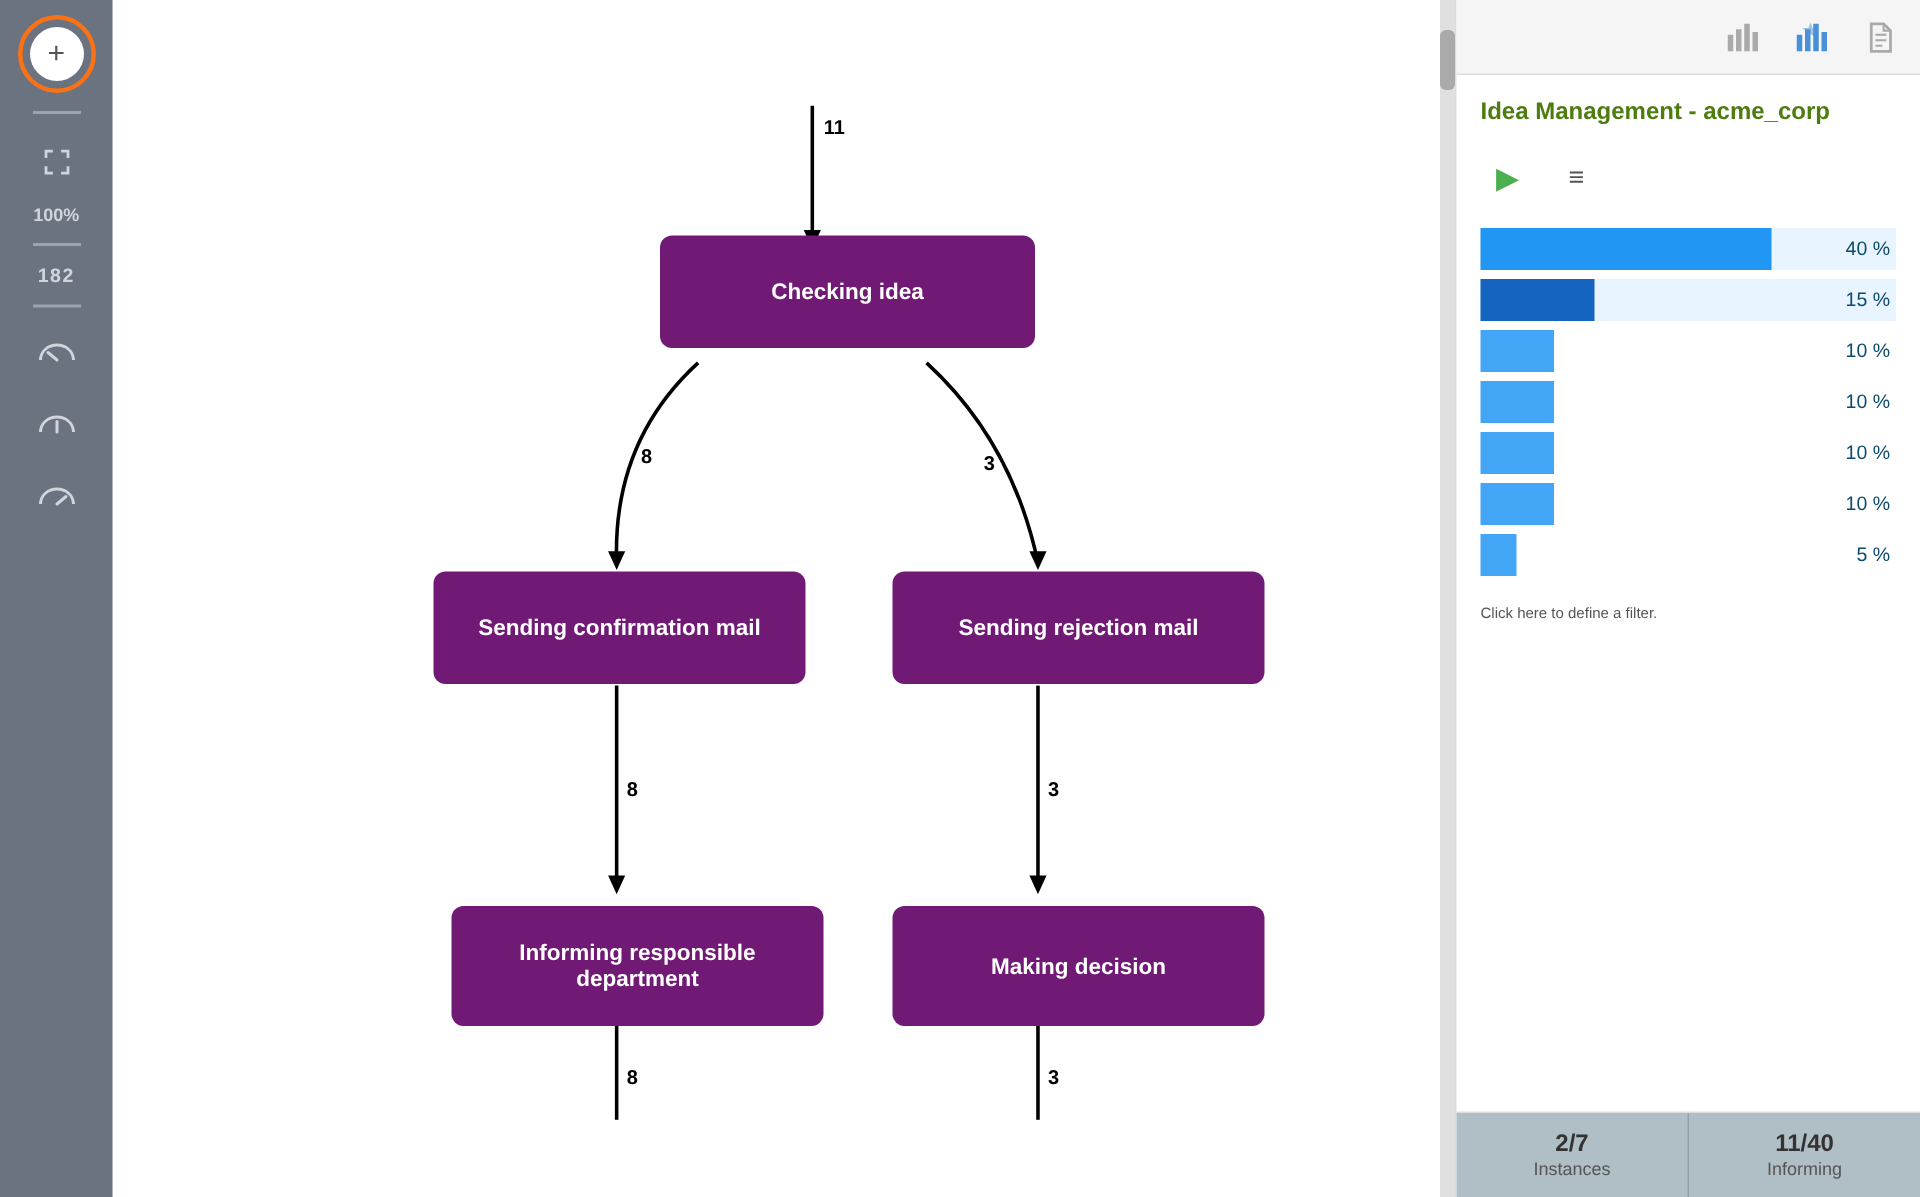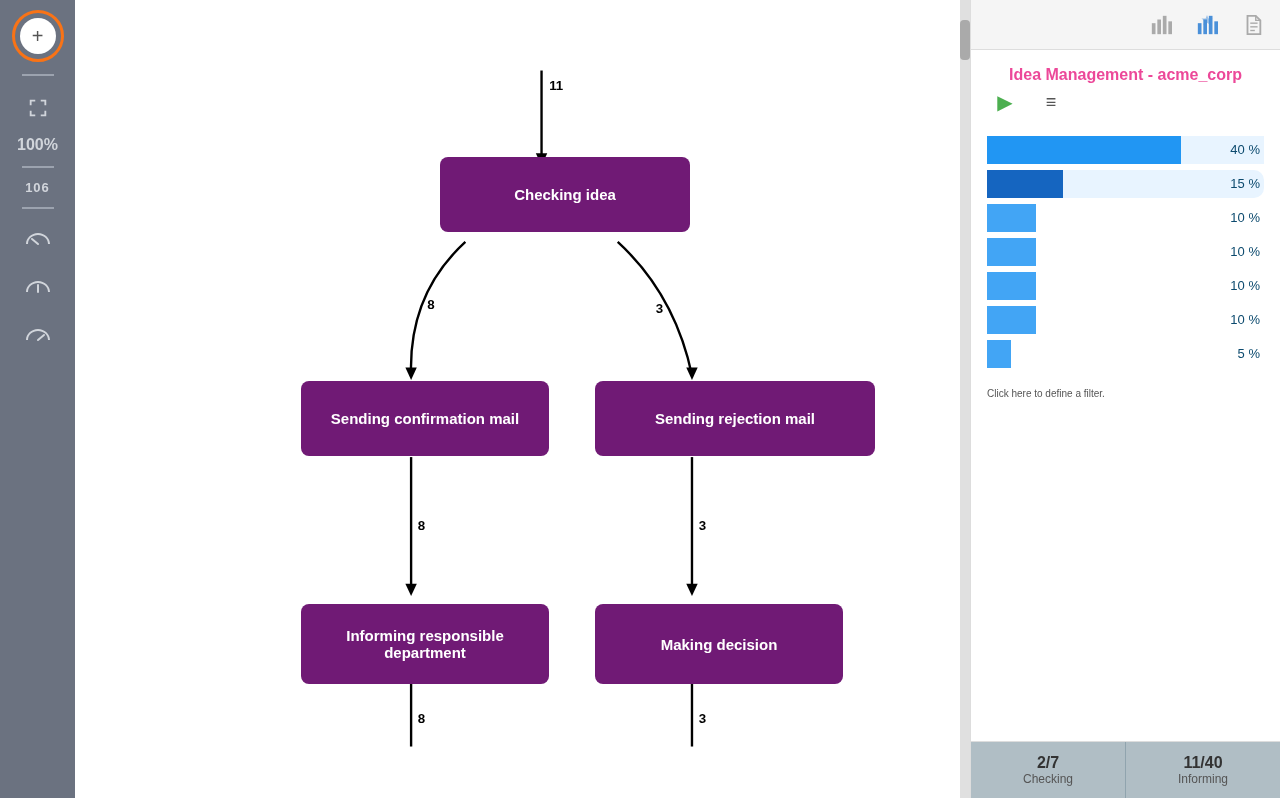"Idea Management - acme_corp" .panel-title { color: #ec4899 -> #4d7c0f; margin-bottom: none -> 16px; text-align: center -> none }
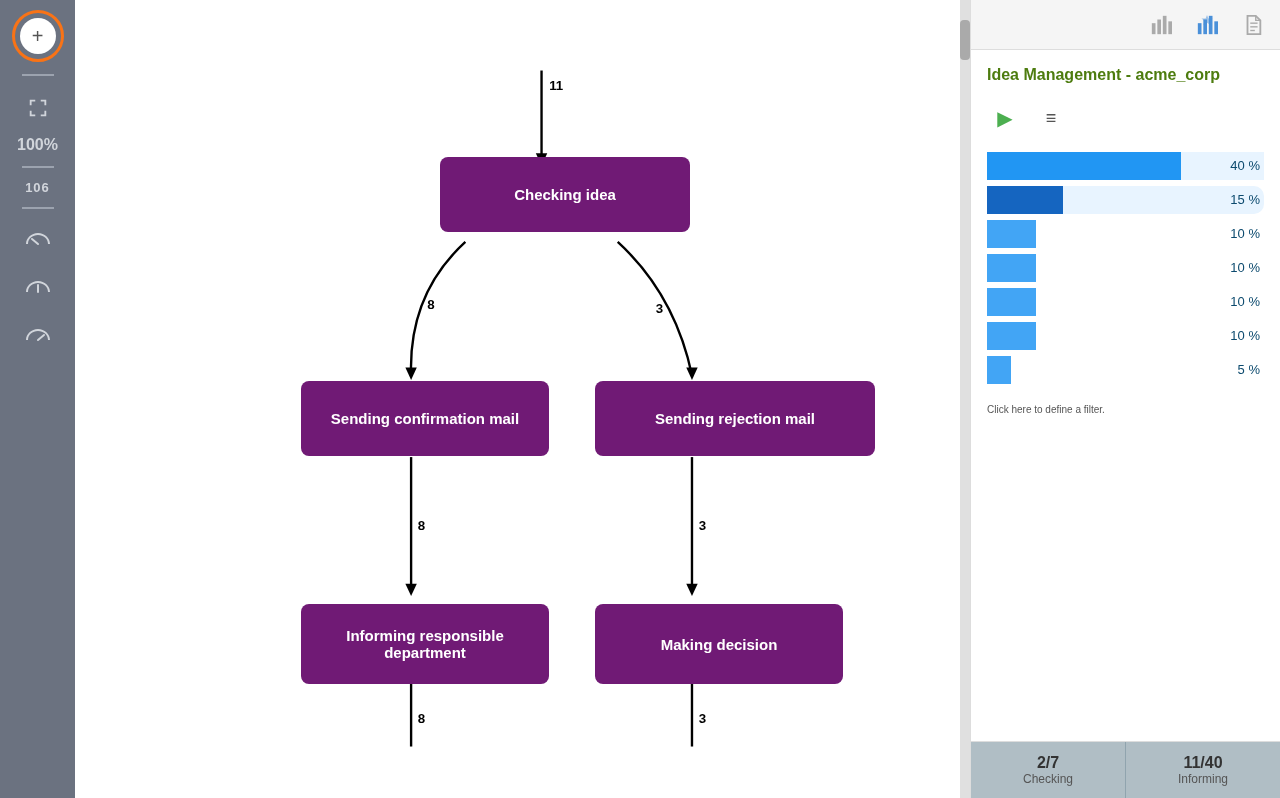"100%" .zoom-label { font-size: 16px -> 12px }
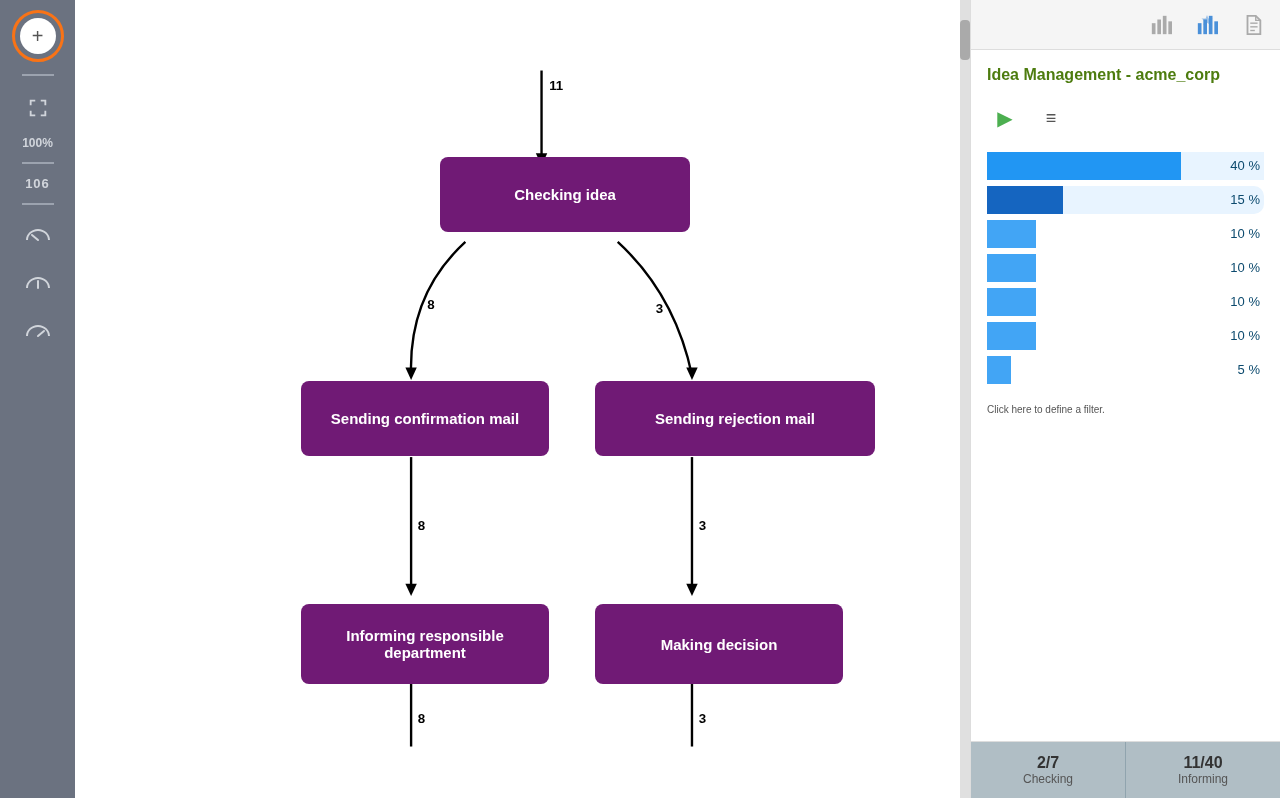"106" div.toolbar-number { text: 106 -> 182 }
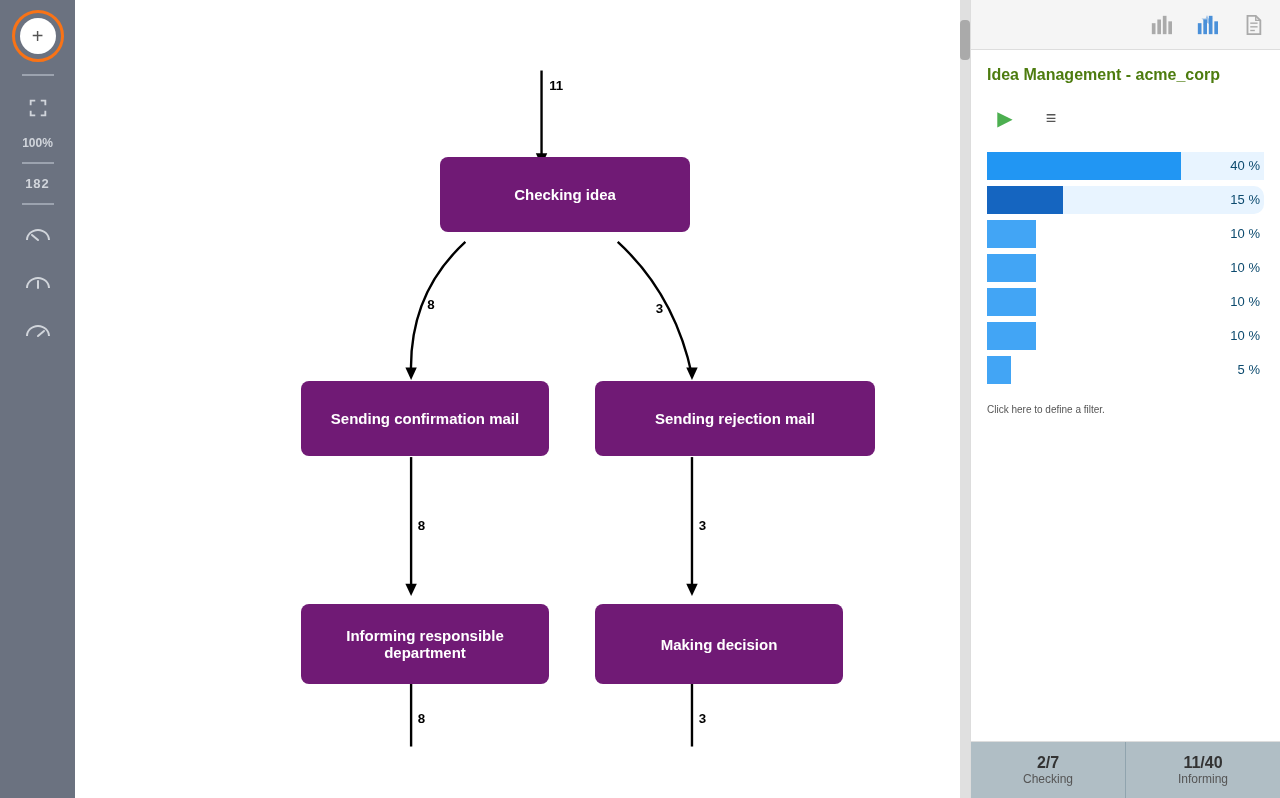"15 %" div.bar-row { border-radius: 10px -> none }
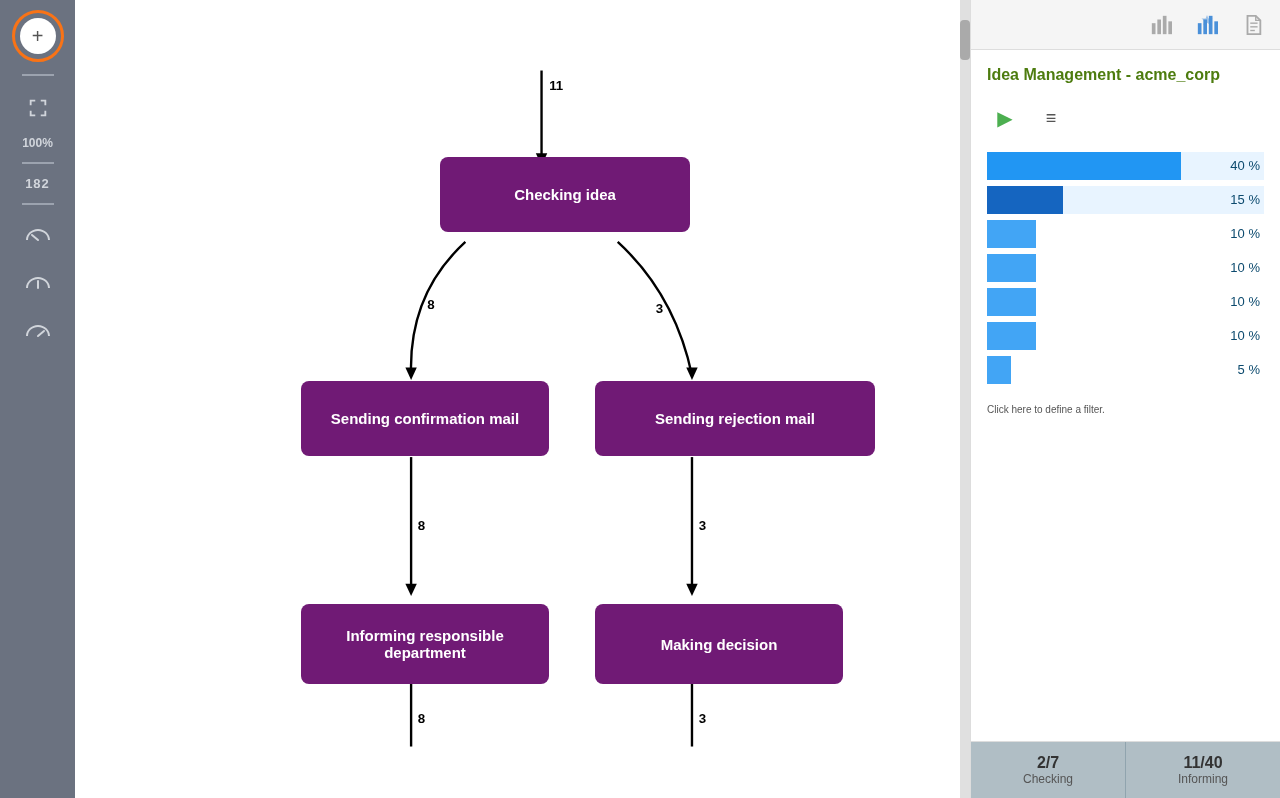"Sending confirmation mail" div { left: 226px -> 214px }
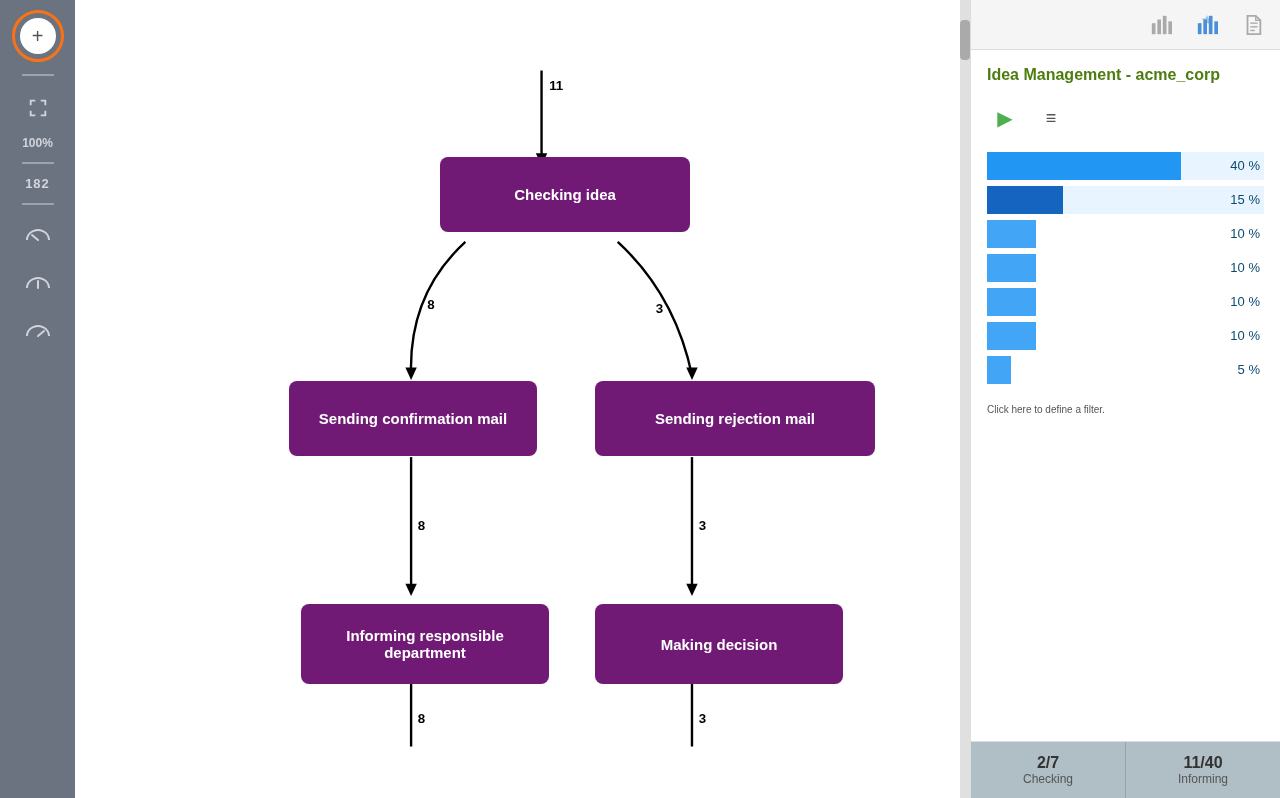"Sending rejection mail" .node-reject { width: 280px -> 248px }
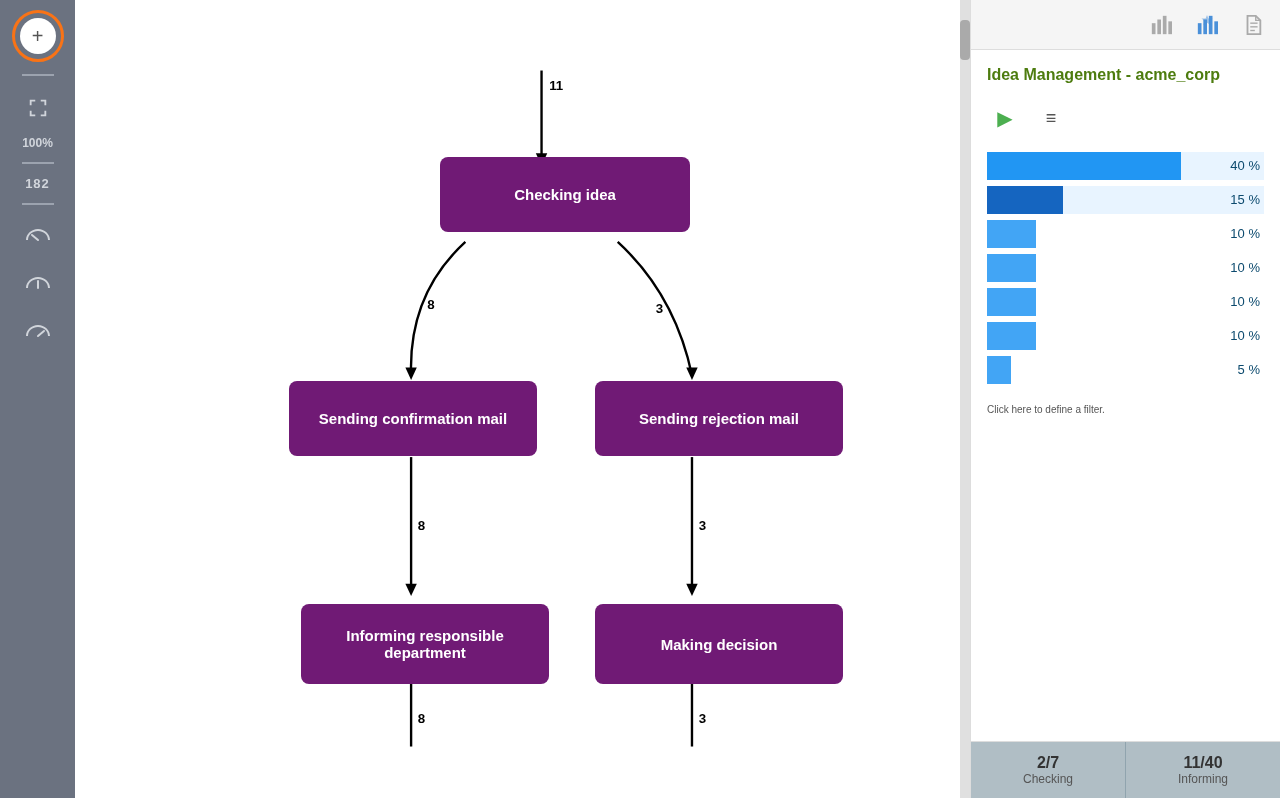"Checking" span.stat-label { text: Checking -> Instances }
